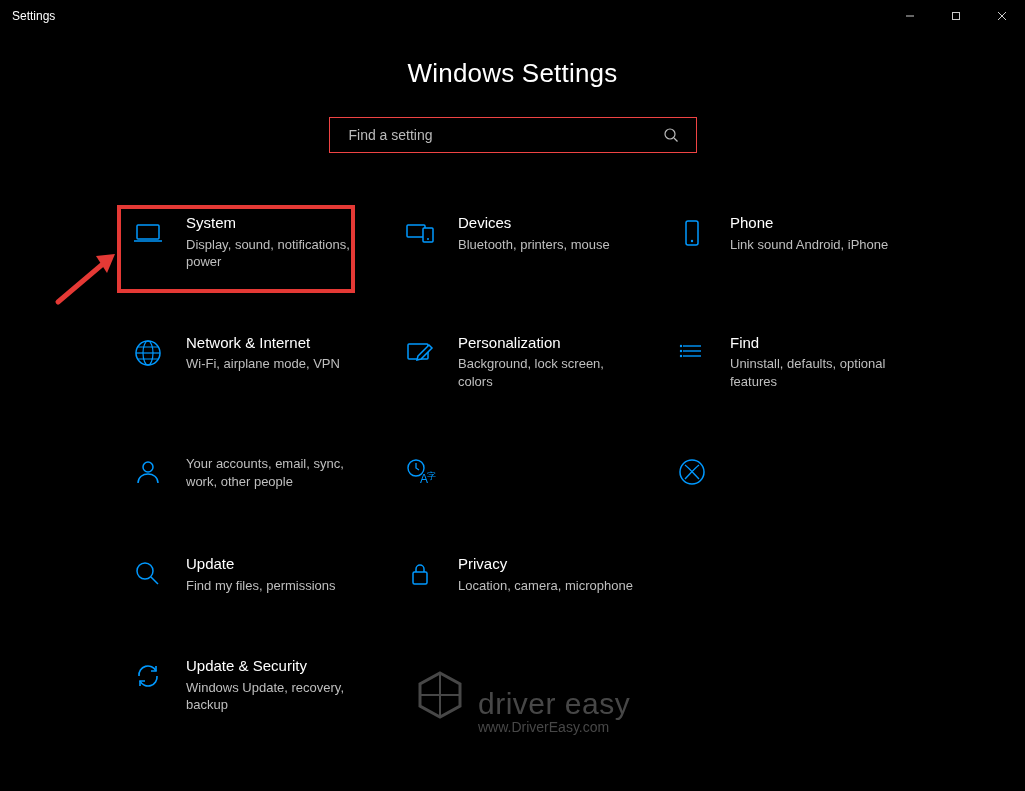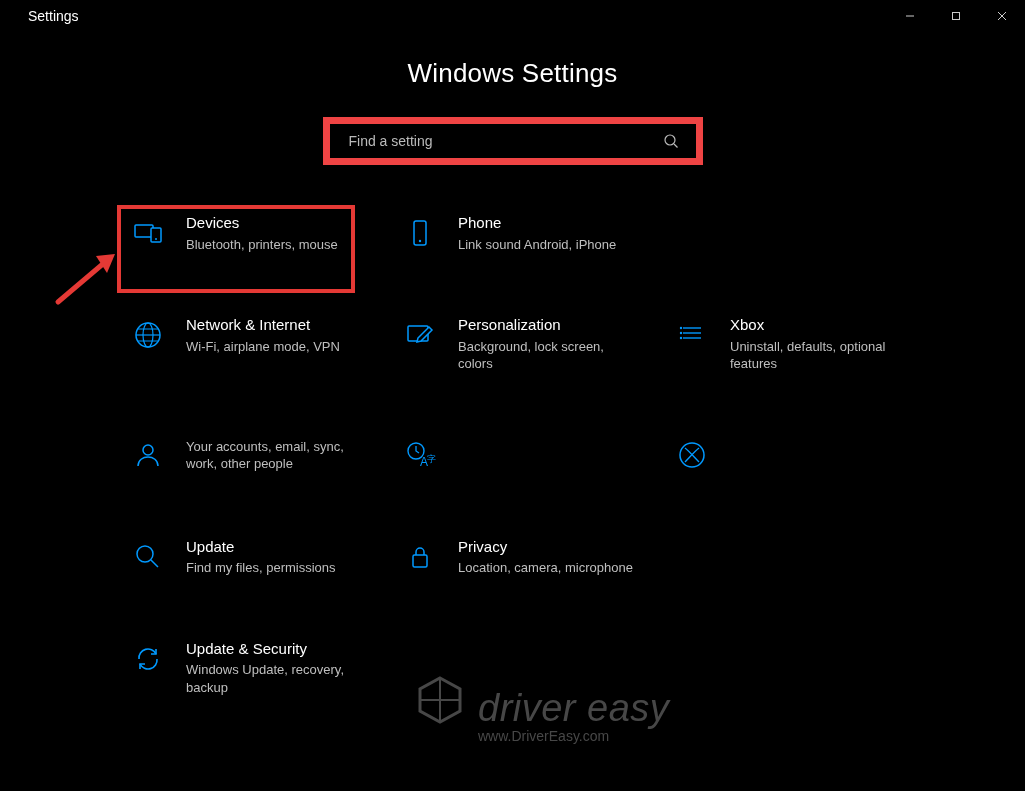"Settings" .titlebar { font-size: 14px -> 12px; padding-left: 28px -> 12px }
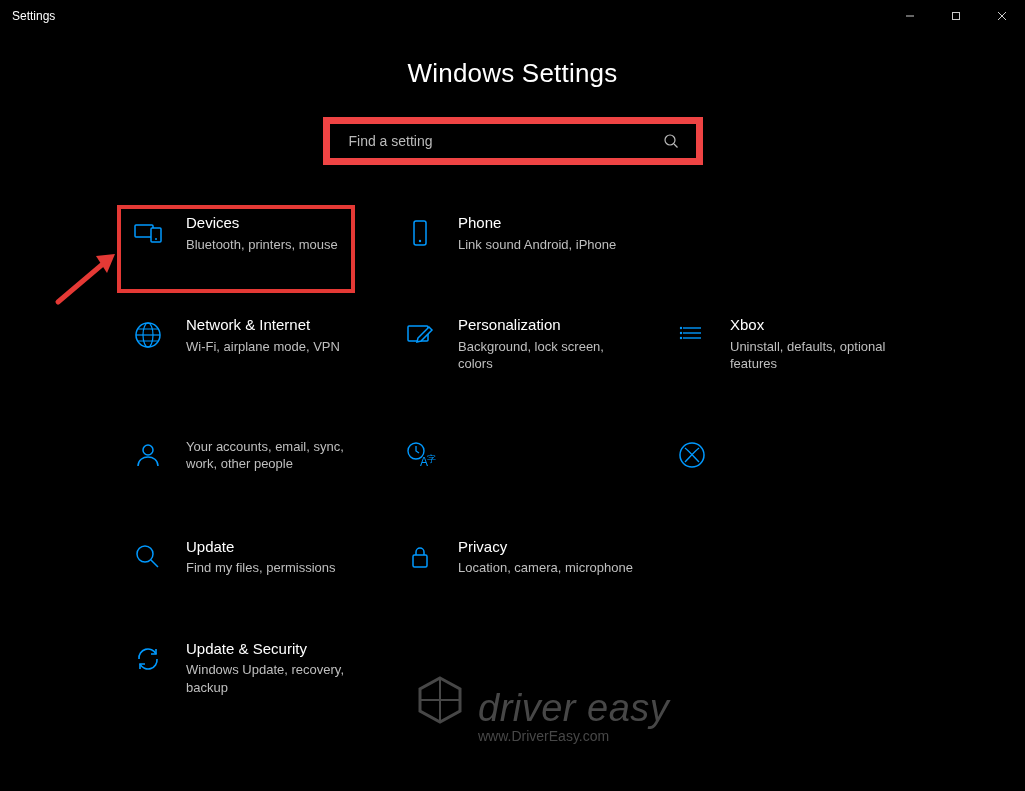"Find a setting" .search-box { border: 7px solid #ef4444 -> 1px solid #ef4444 }
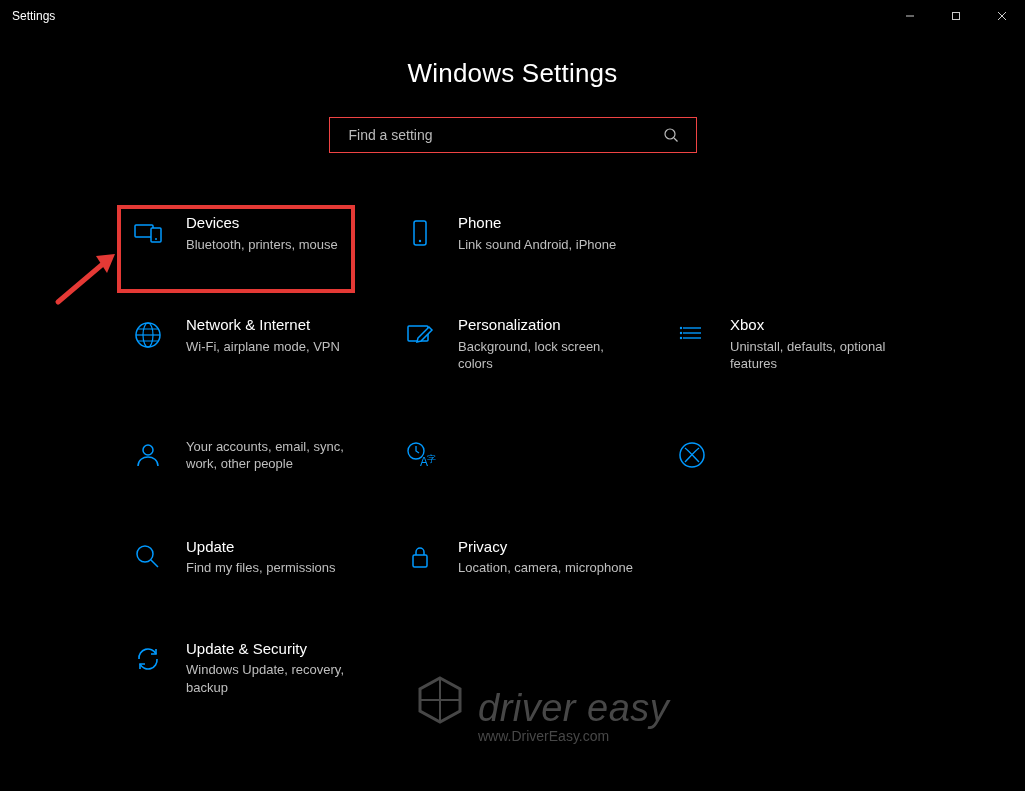"System" div.cell { html: none -> <div> <div> <svg> <rect></rect> <line></line> </svg> </div> <div> <div>System</div> <div>Display, sound, notifications, power</div> </div> </div> }
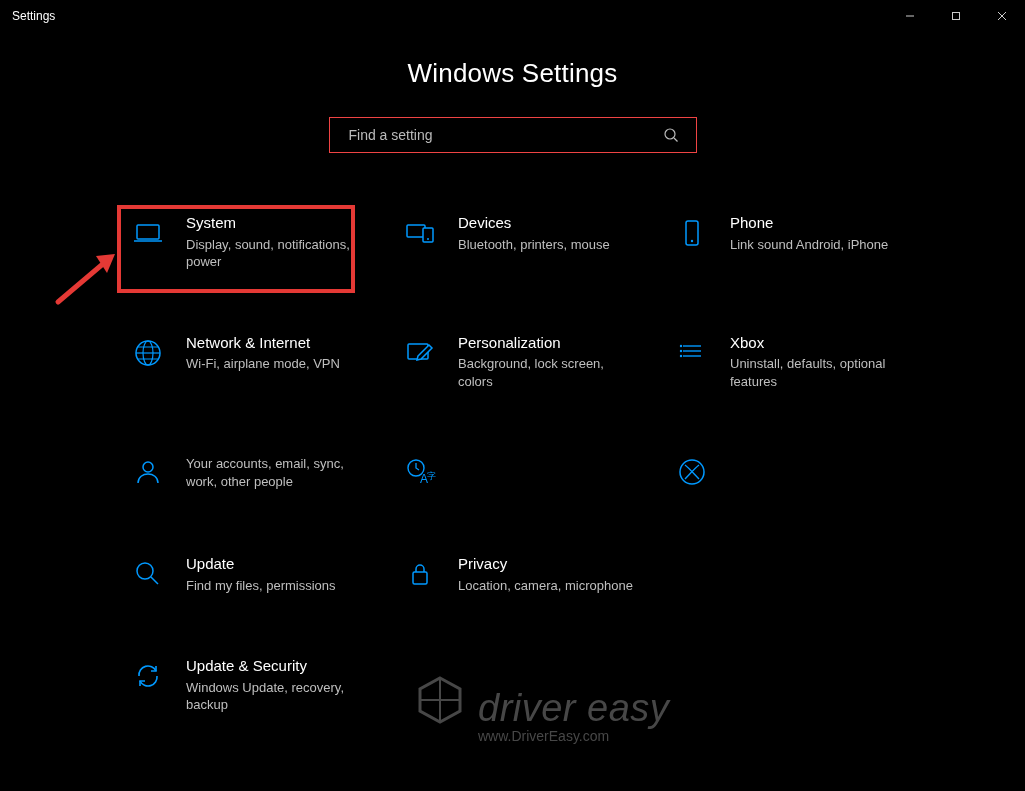"Xbox" div.cell-title { text: Xbox -> Find }
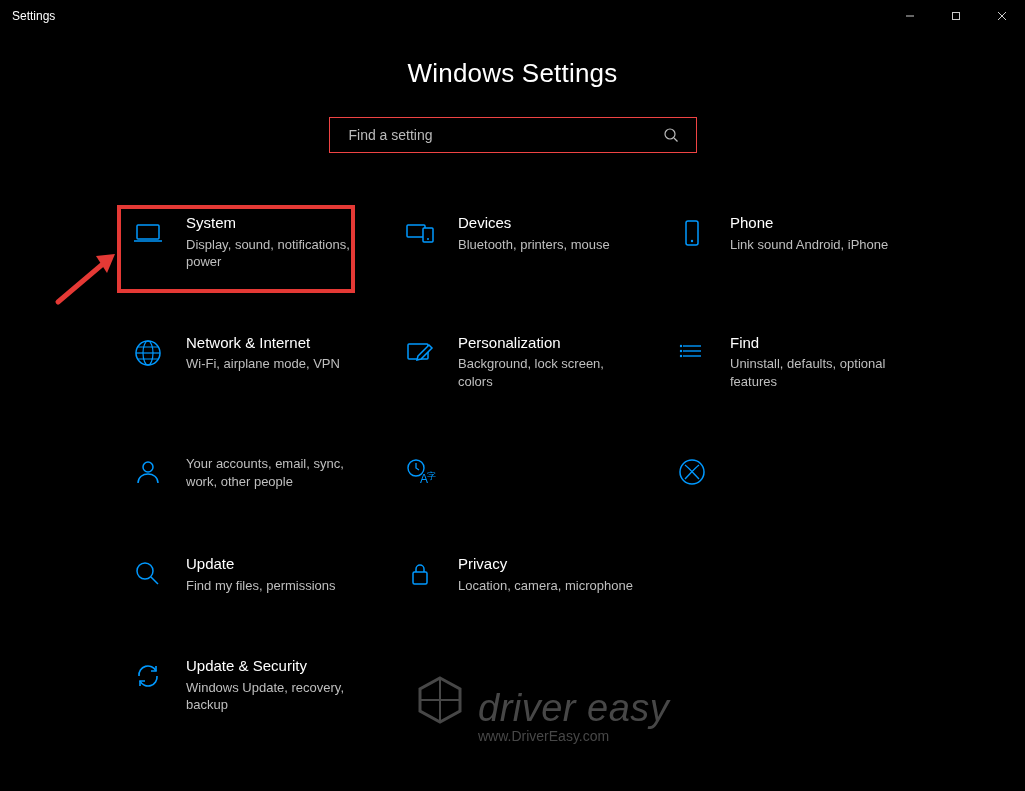"driver easy" .watermark .wm-main { font-size: 38px -> 30px; font-style: italic -> none }
